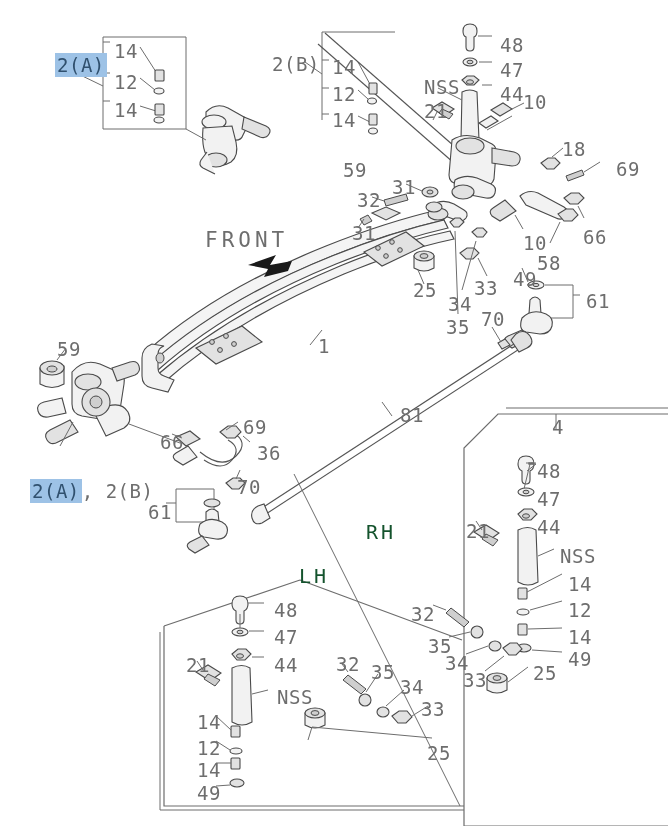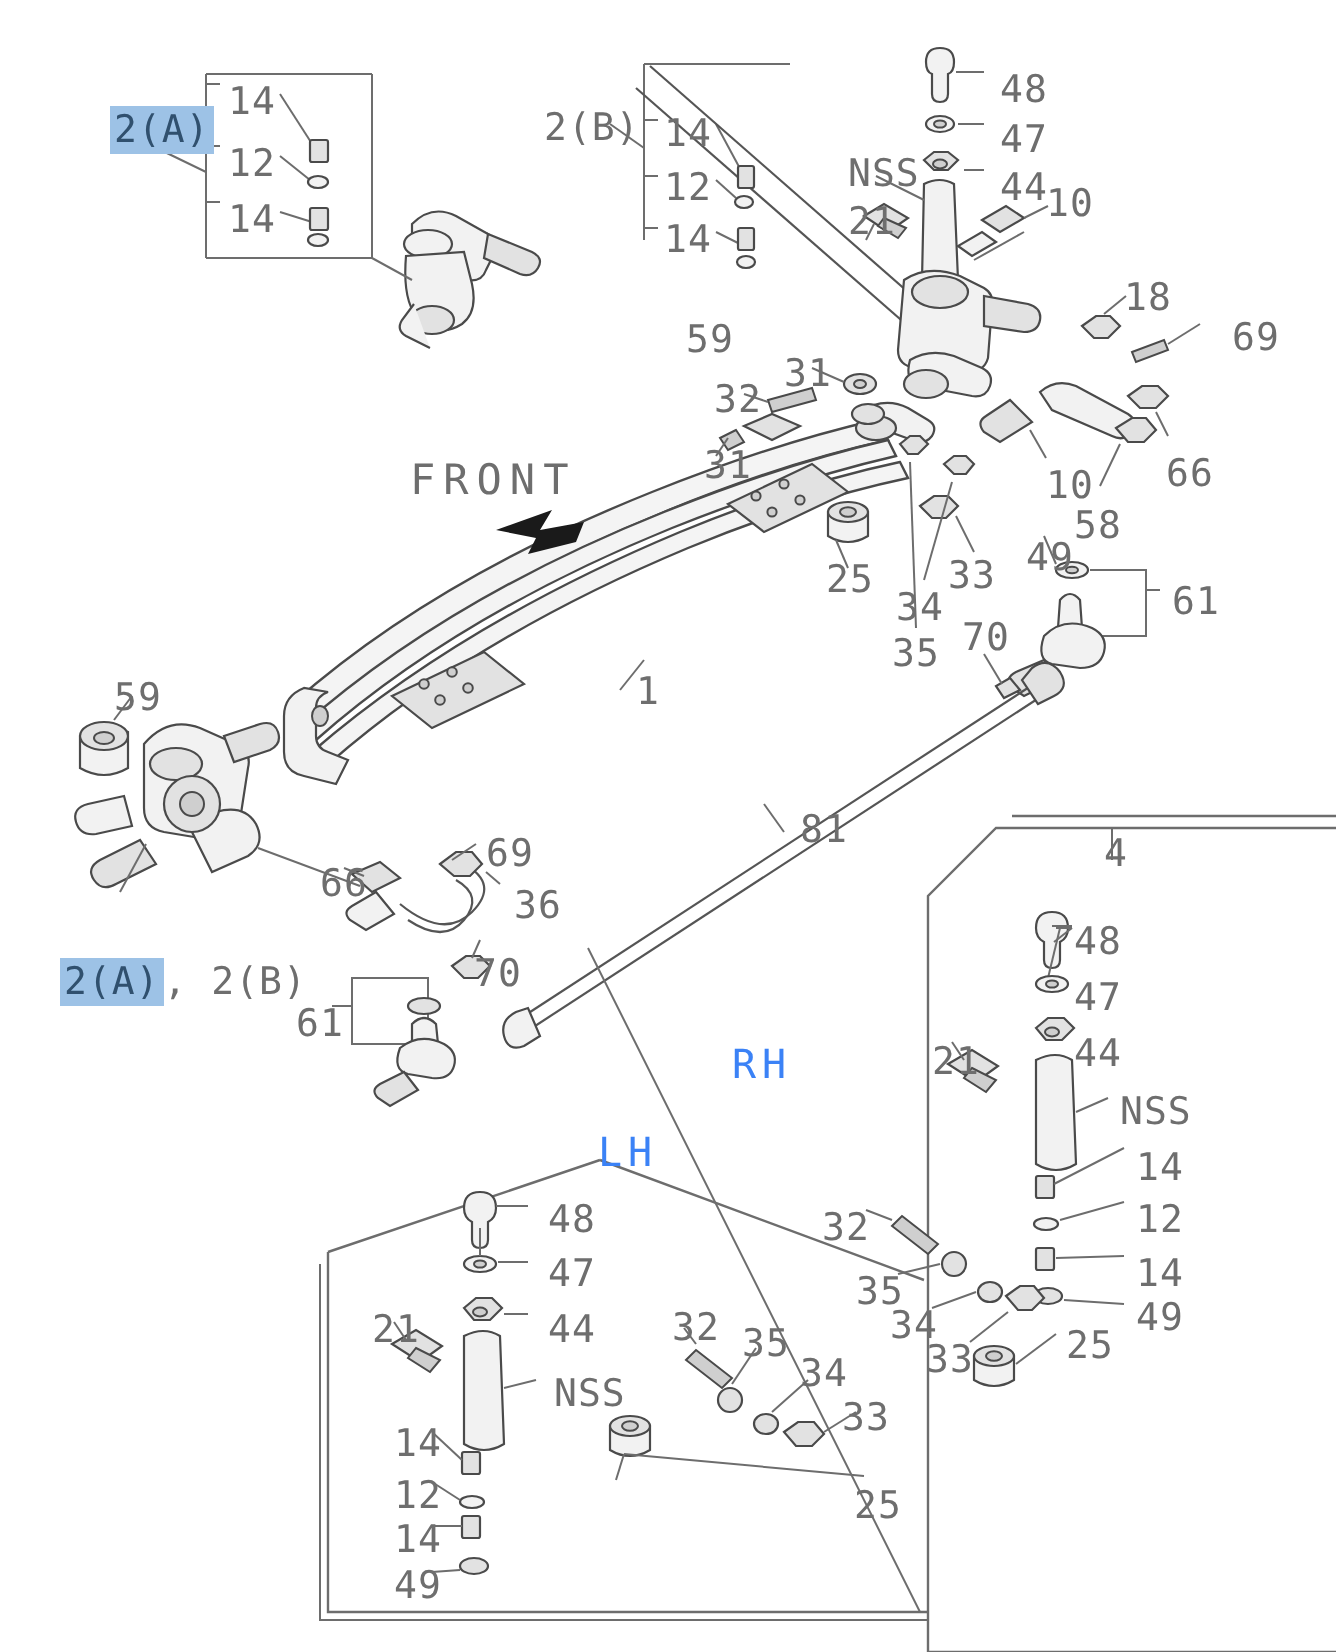"RH" .sidelbl { color: #3b82f6 -> #14532d }
